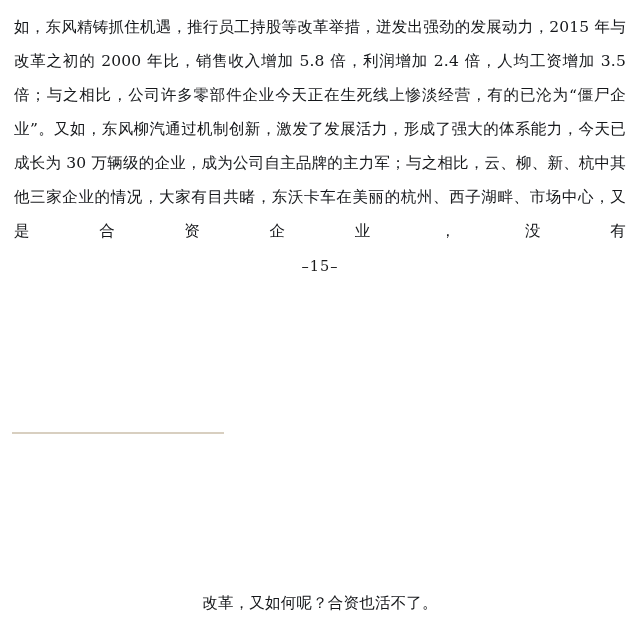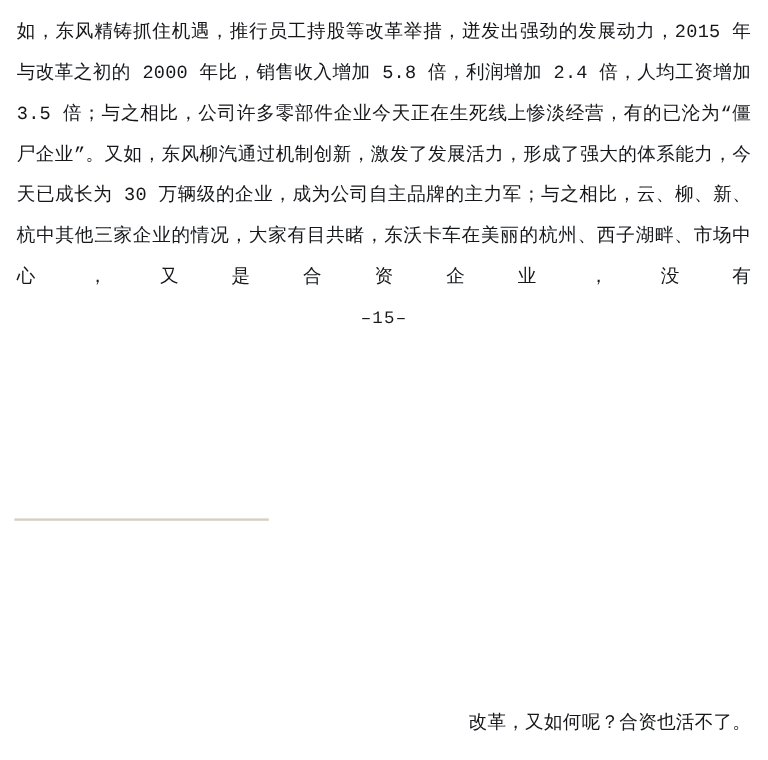"如，东风精铸抓住机遇，推行员工持股等改革举措，迸发出强劲的发展动力，2015" .page { font-family: Liberation Mono, monospace -> none }
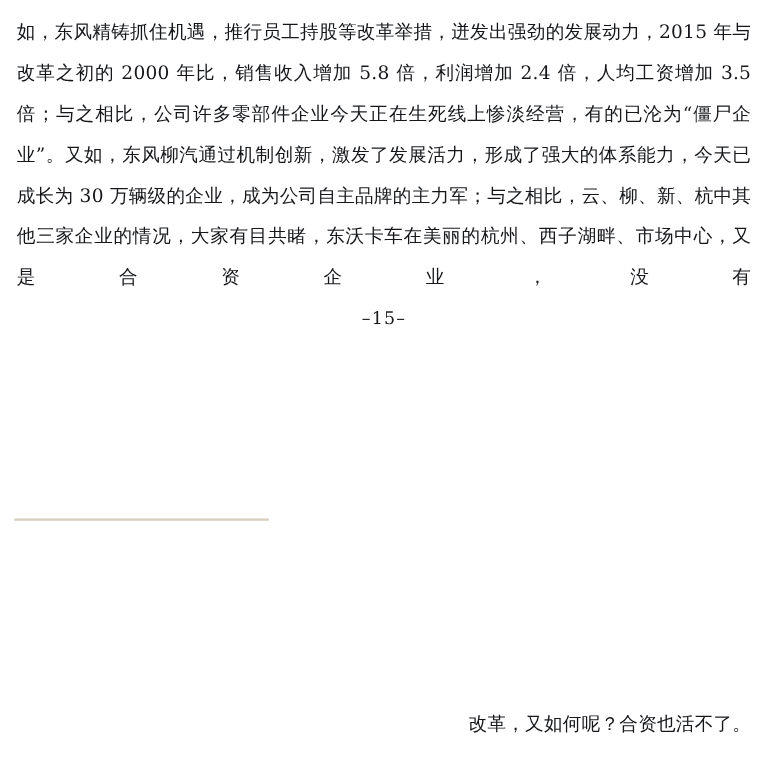"改革，又如何呢？合资也活不了。" .para-bottom { text-align: right -> center }
